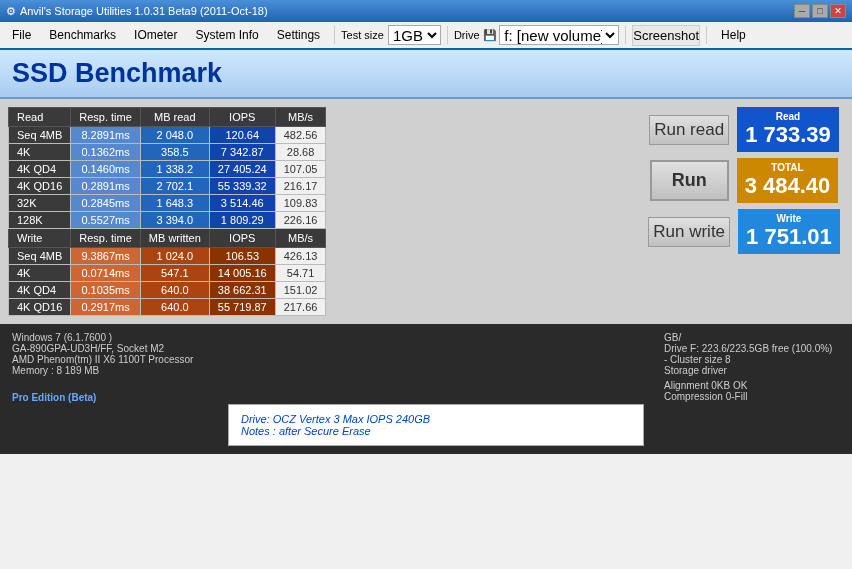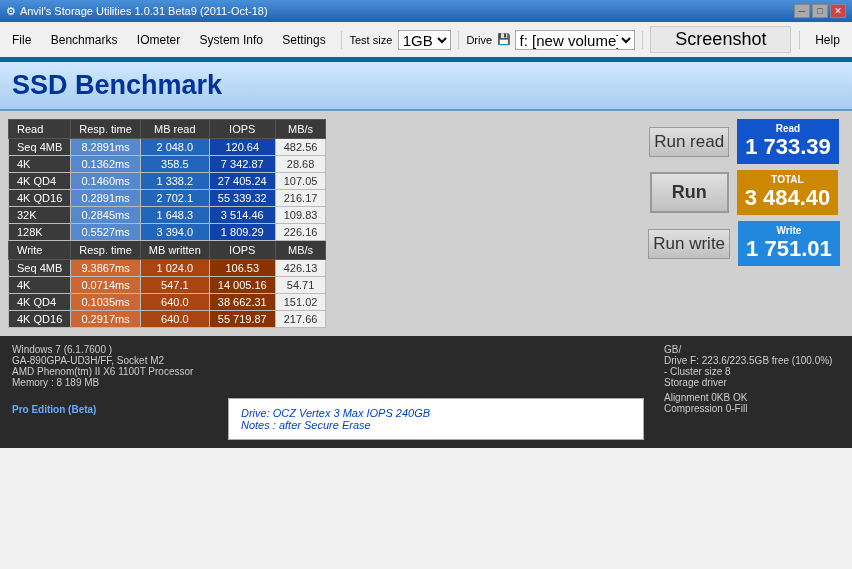"File" .menu-bar { border-bottom: 5px solid #0369a1 -> 2px solid #0369a1; height: 40px -> 28px; justify-content: space-between -> none }
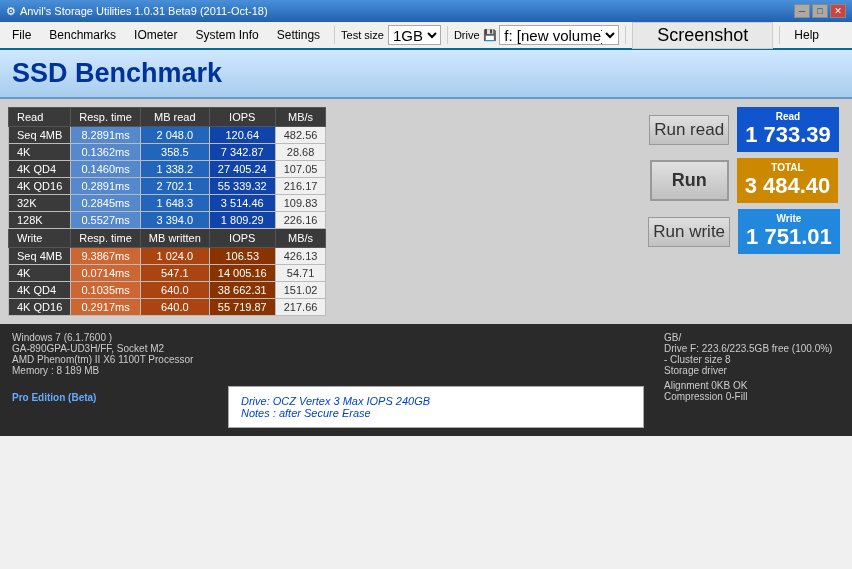"Screenshot" .menu-screenshot { font-size: 18px -> 13px; padding: 2px 24px -> 2px 0 }
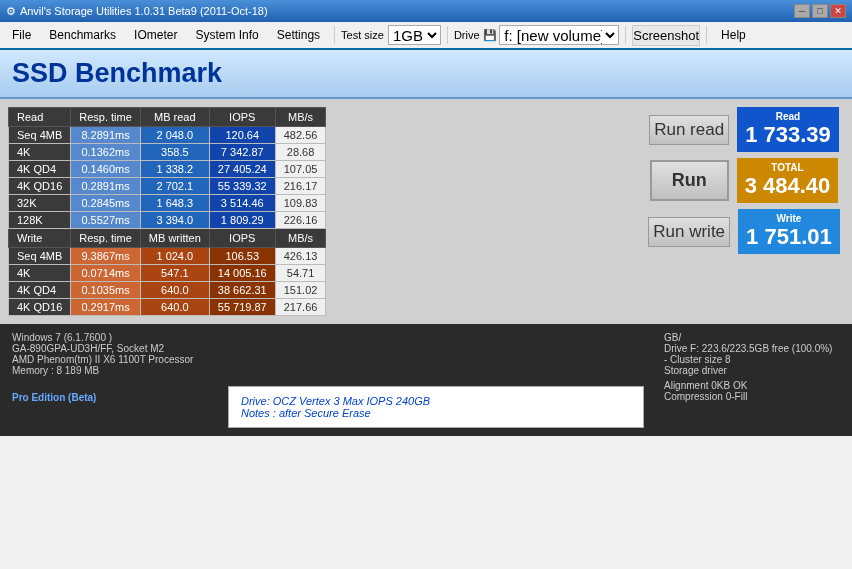"Windows 7 (6.1.7600 )" .bottom-info { height: 112px -> 130px }
